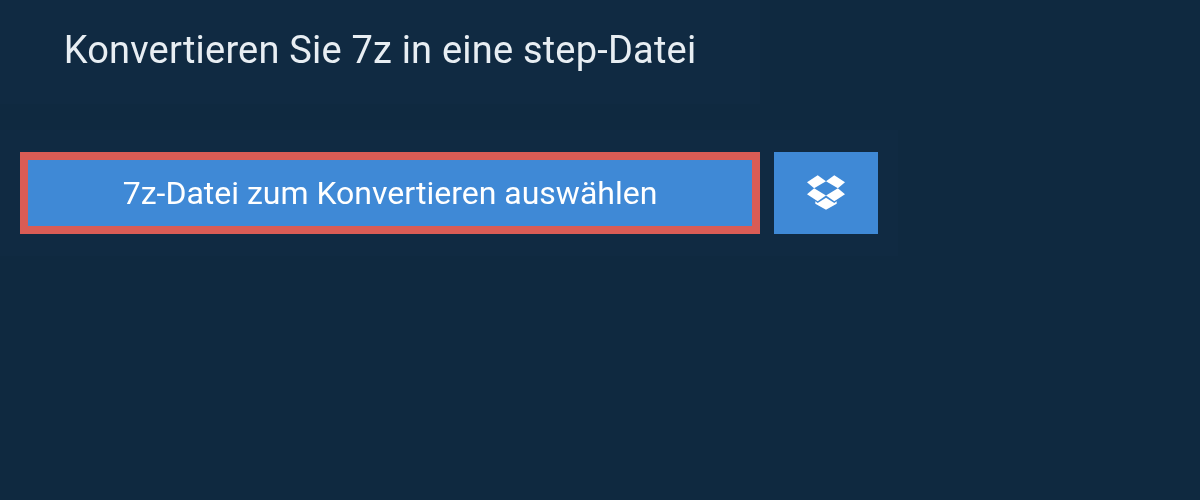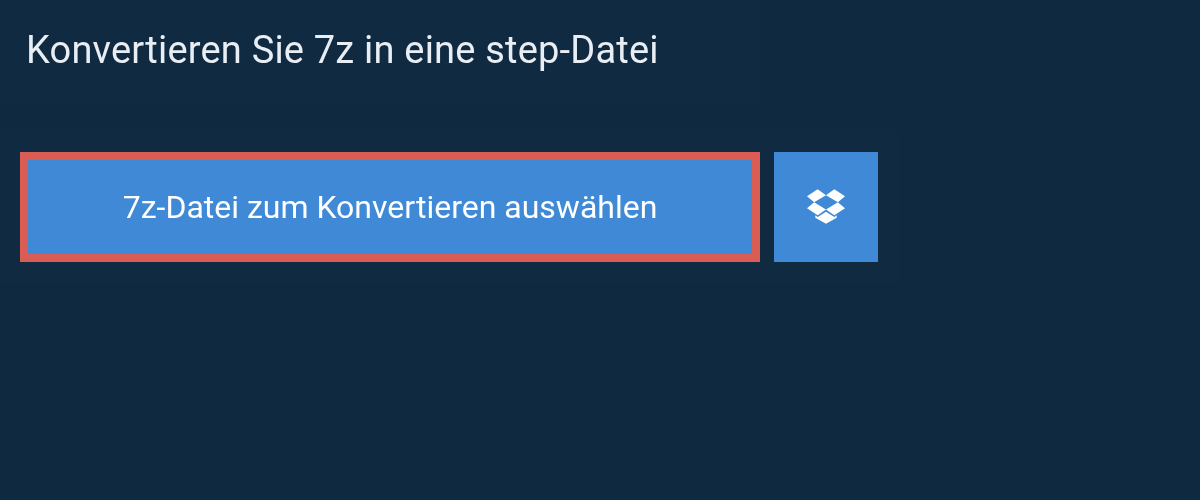"Konvertieren Sie 7z in eine" .title { text-align: none -> center }
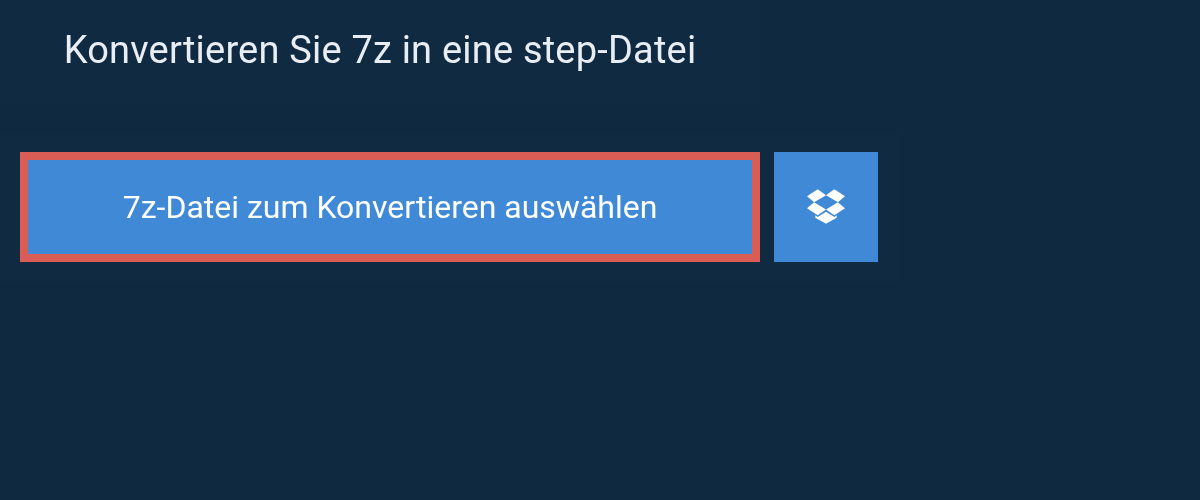"7z-Datei zum Konvertieren auswählen" .select-file-btn { padding: 28px 44px -> 14px 44px }
